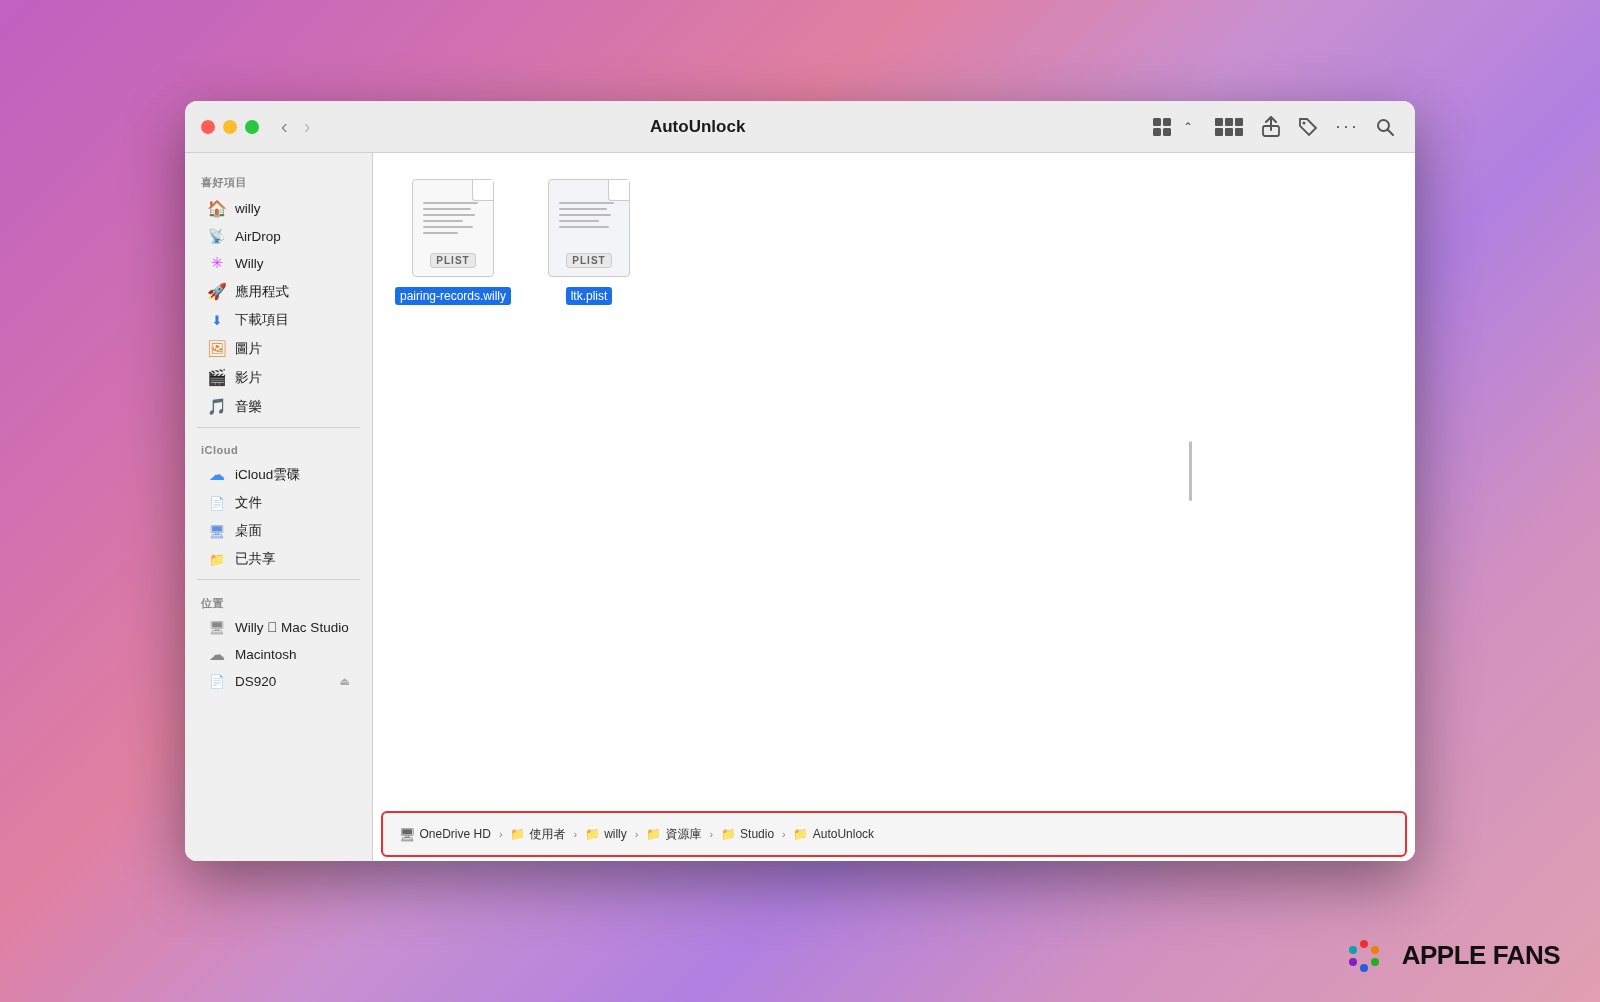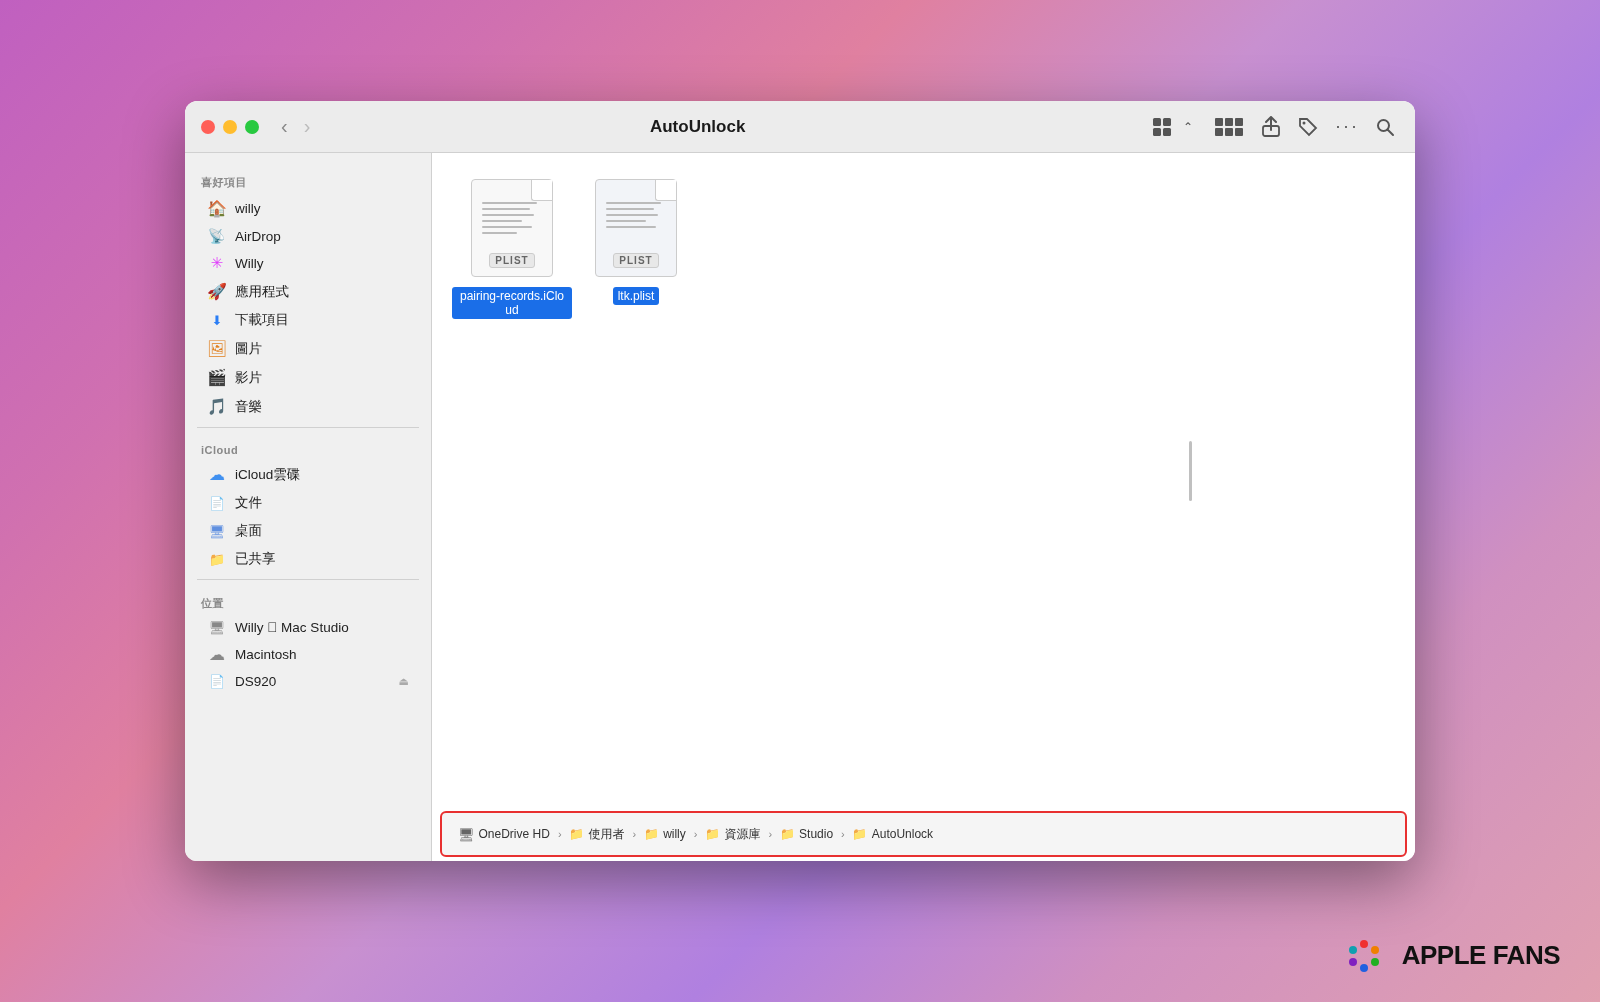"喜好項目" .sidebar { width: 247px -> 188px }
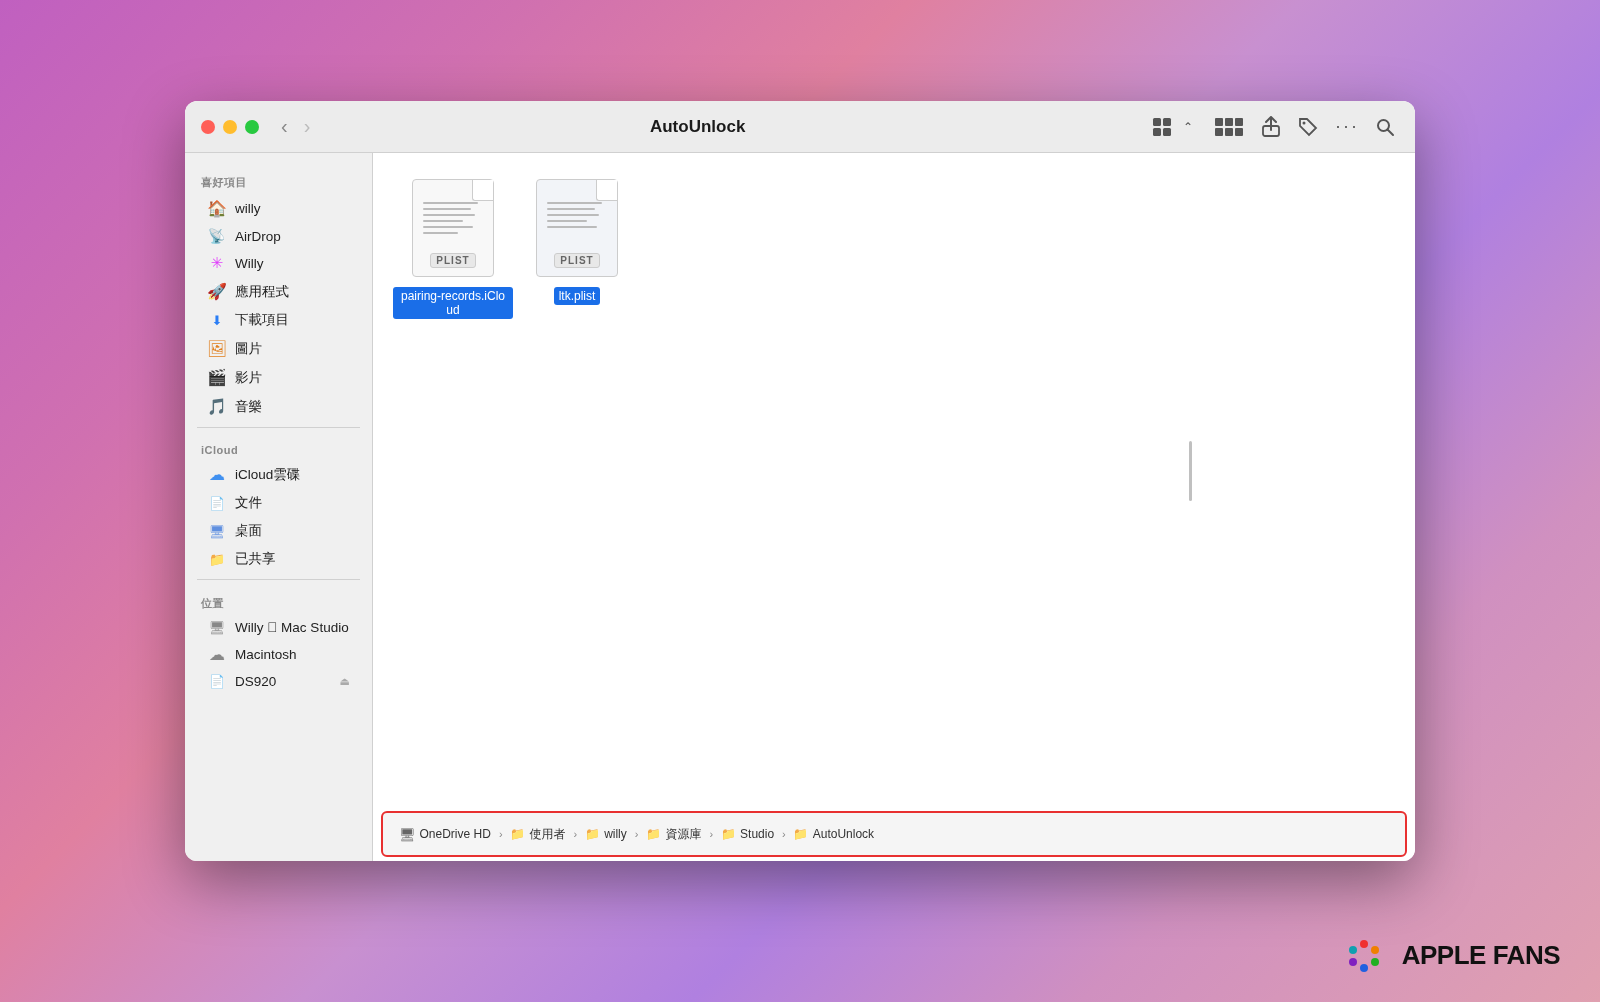"PLIST" .files-area { gap: 4px -> 16px }
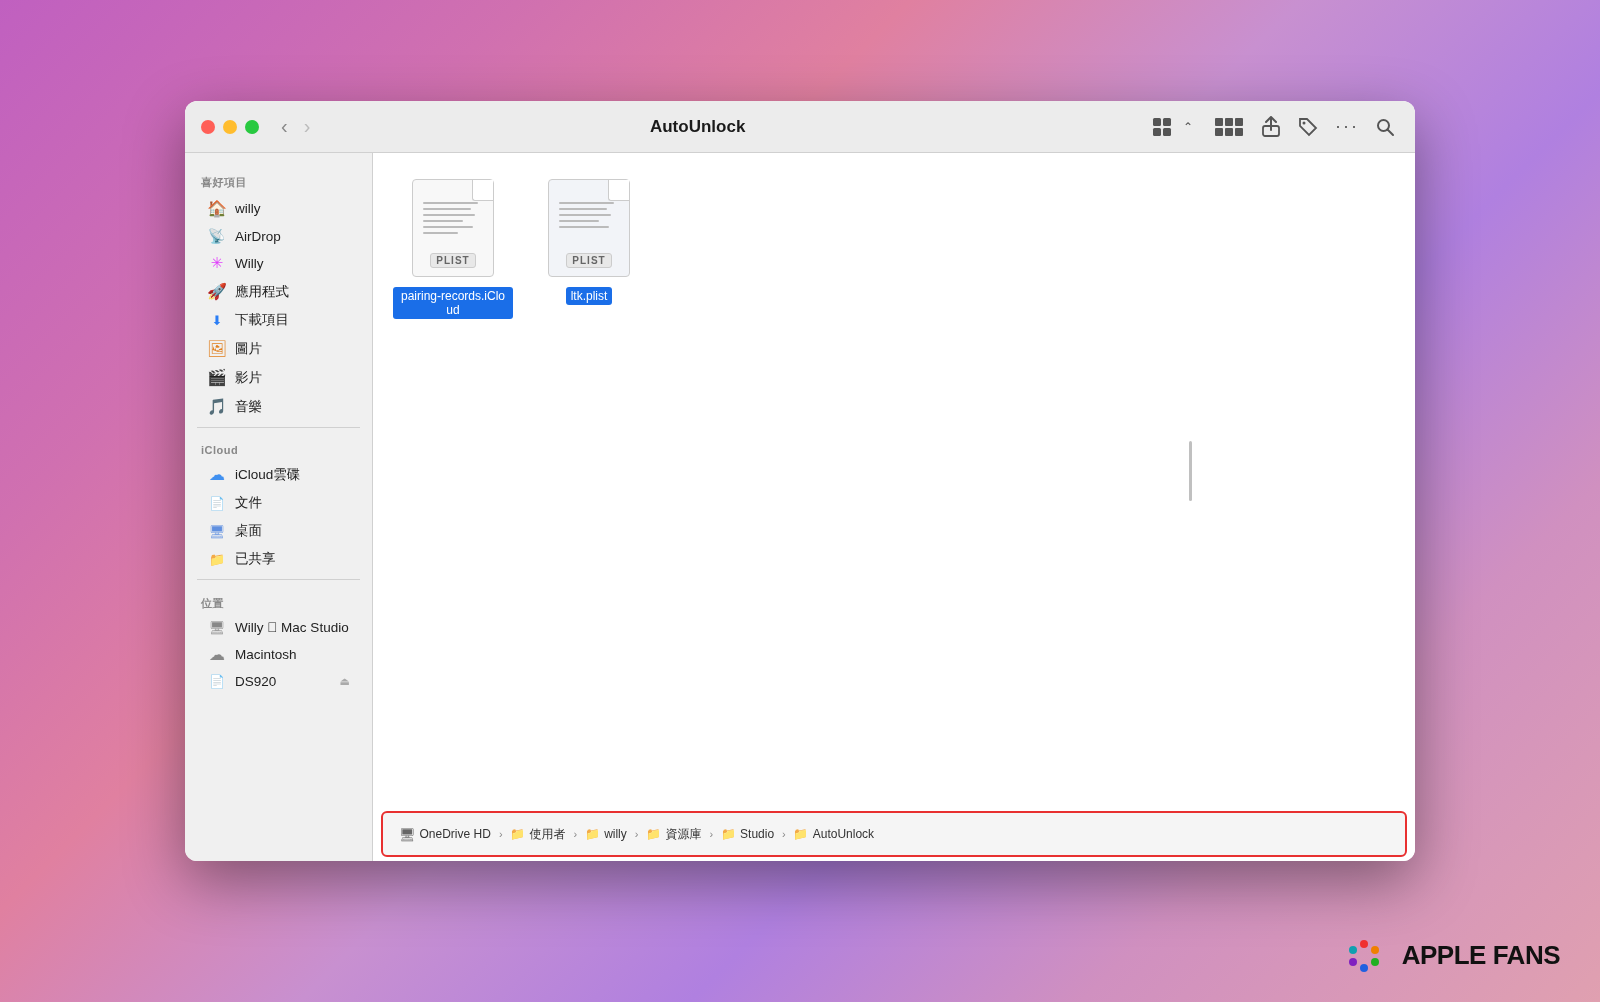"pairing-records.iCloud" div.file-name { text: pairing-records.iCloud -> pairing-records.willy }
